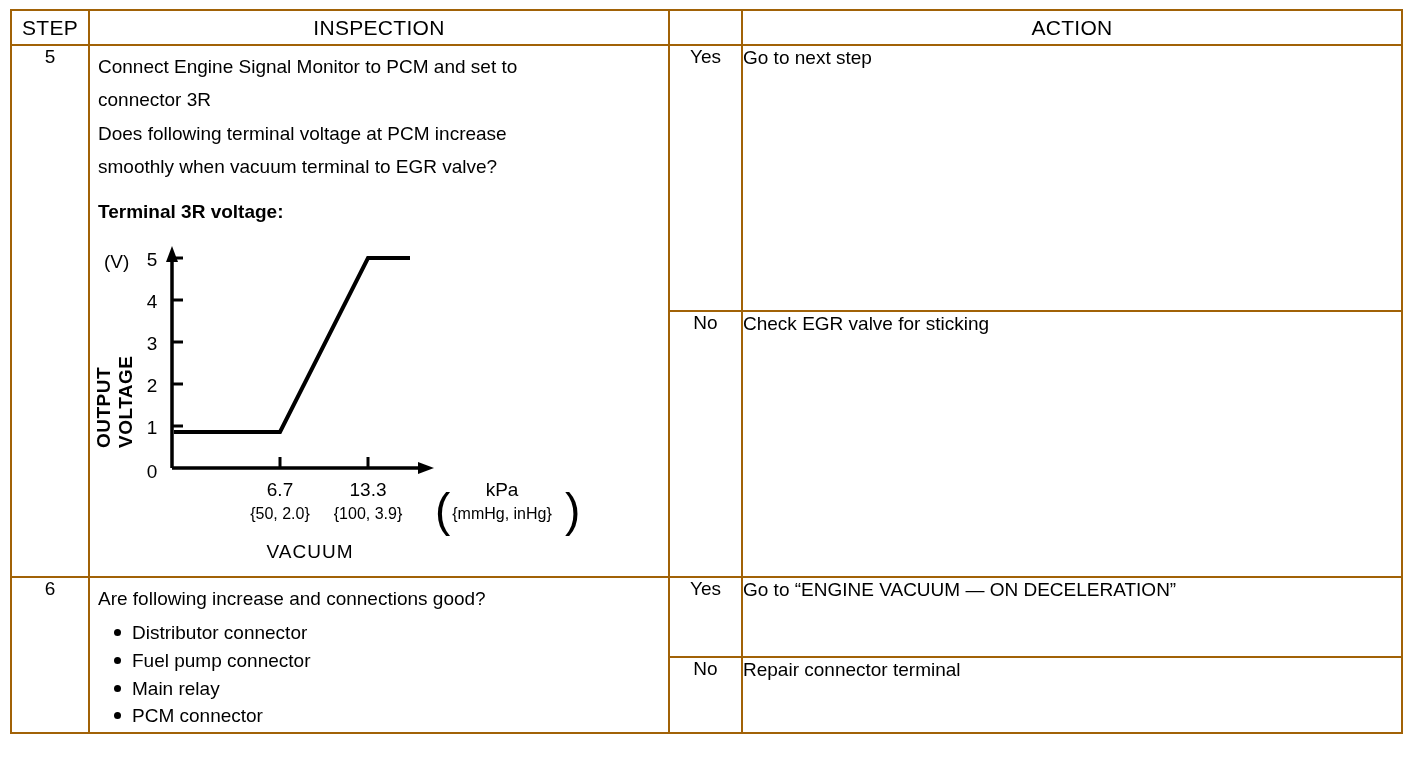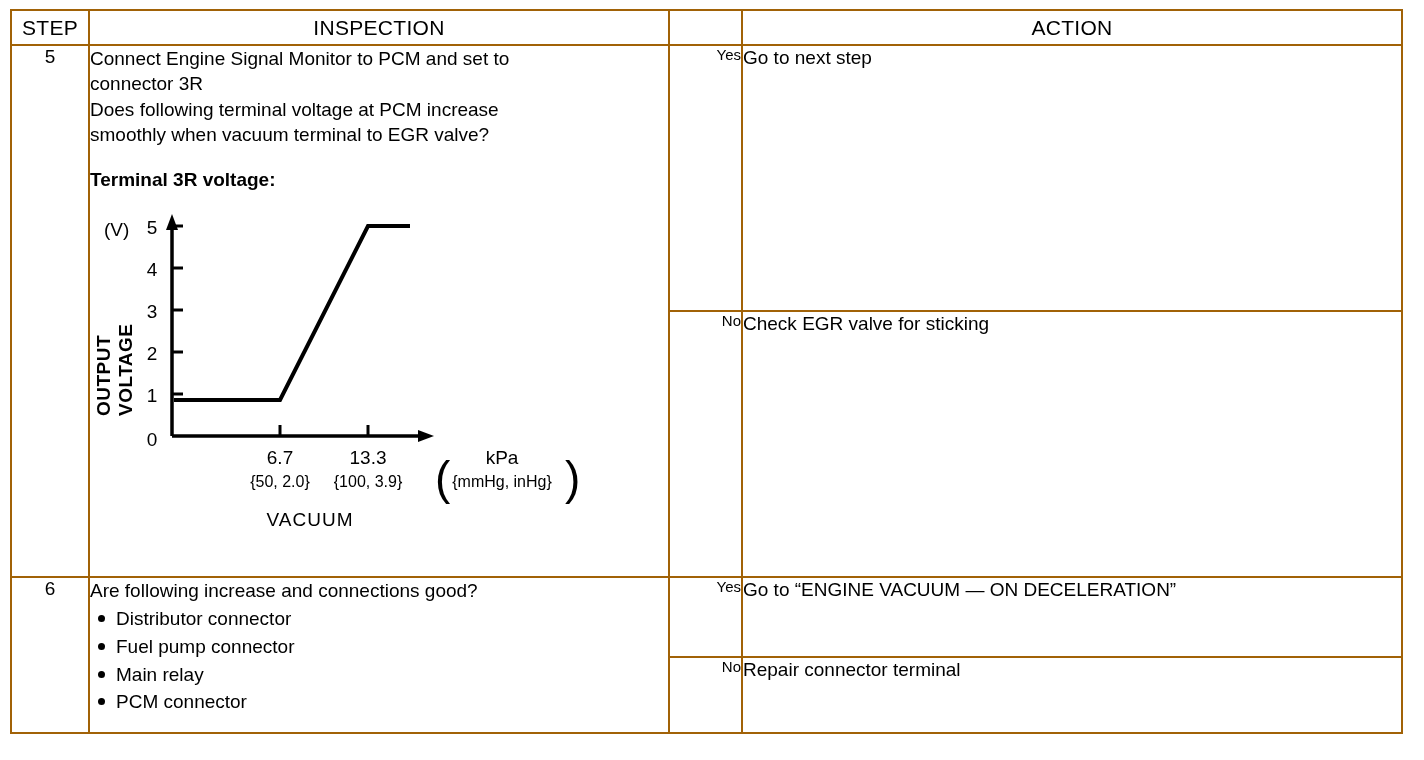"Connect Engine Signal Monitor to" .insp-cell p { margin: 0 -> 8px }
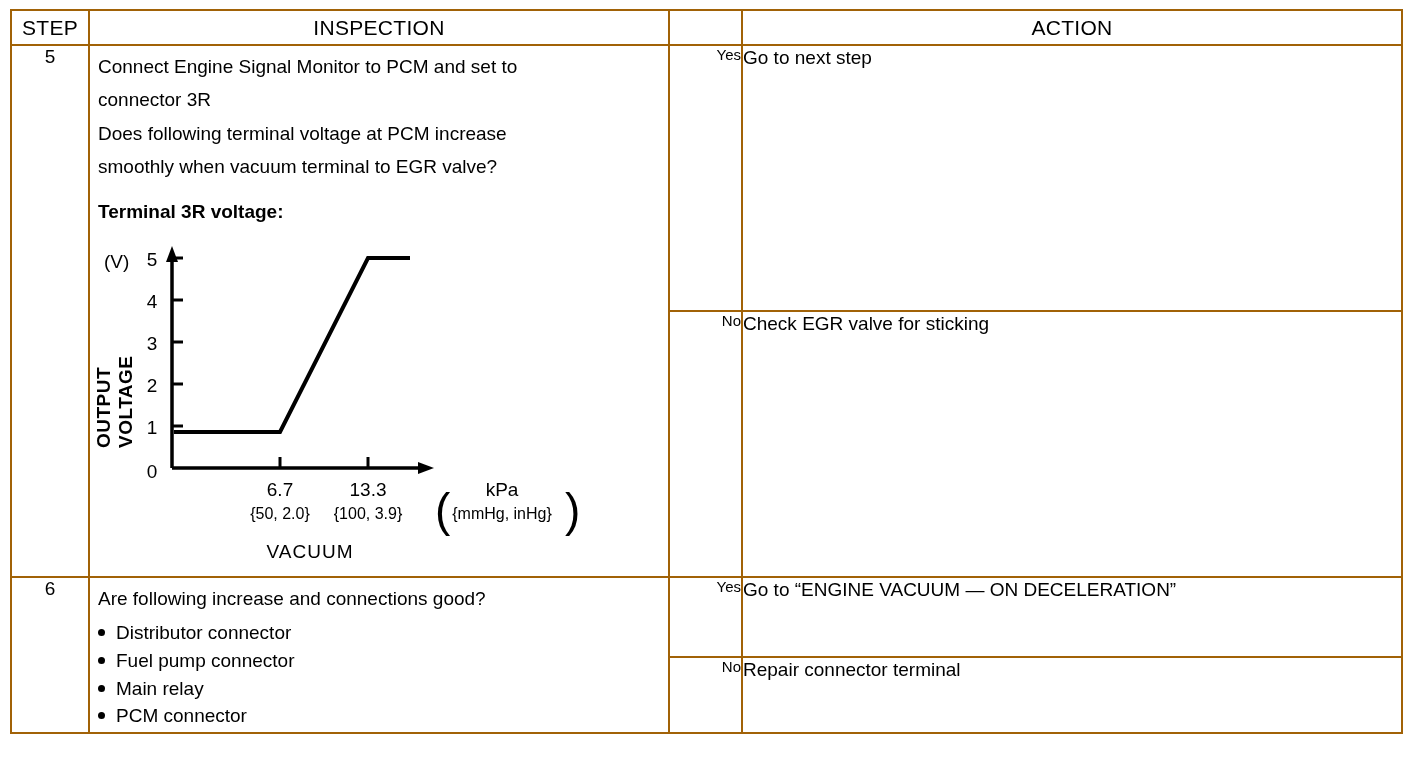"Yes" .yn-cell { font-size: 15px -> 19px; text-align: right -> center }
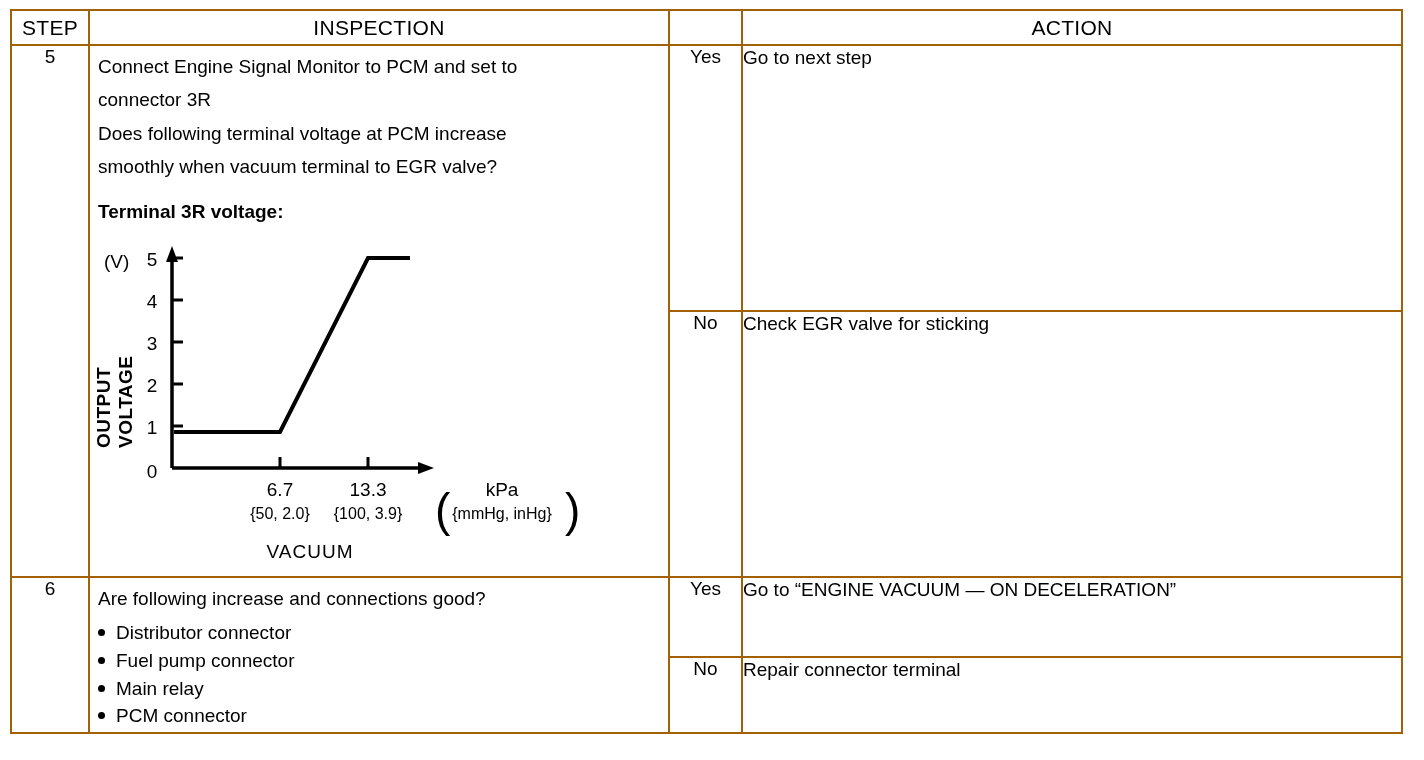"Distributor connector" ul.bullets { margin: 2px 0 0 0 -> 2px 0 0 16px }
